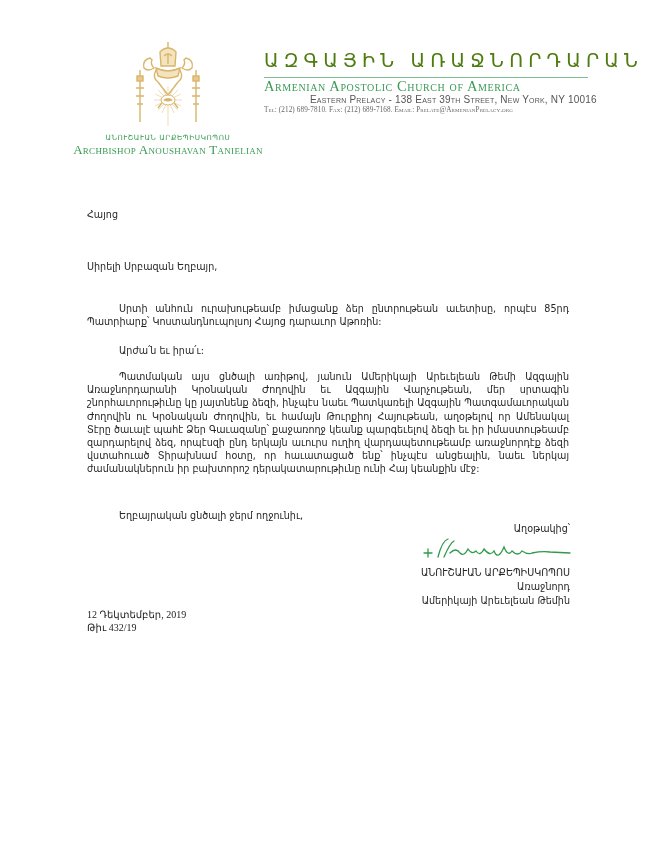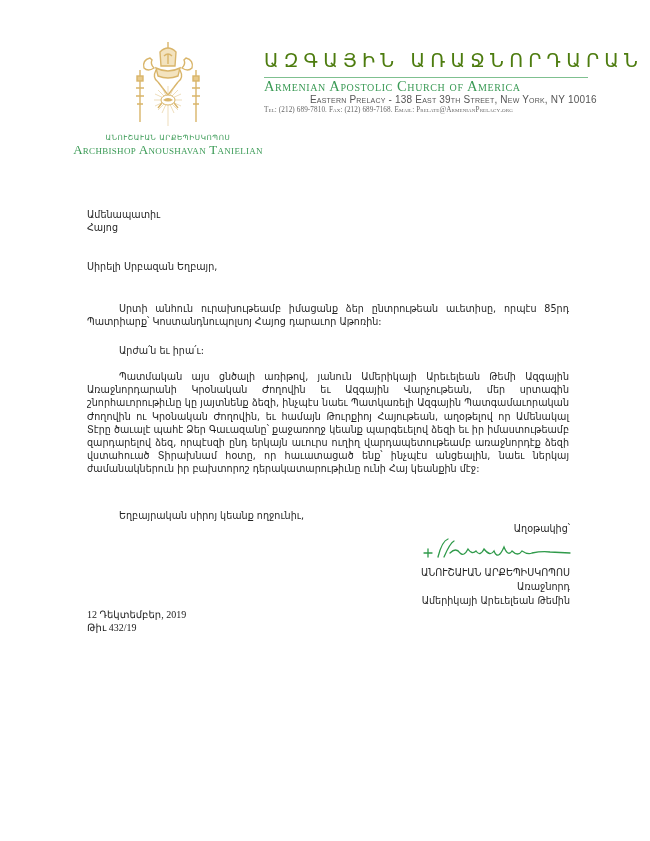"Ամենապատիւ" div { html: <div>Ամենապատիւ</div> -> none }
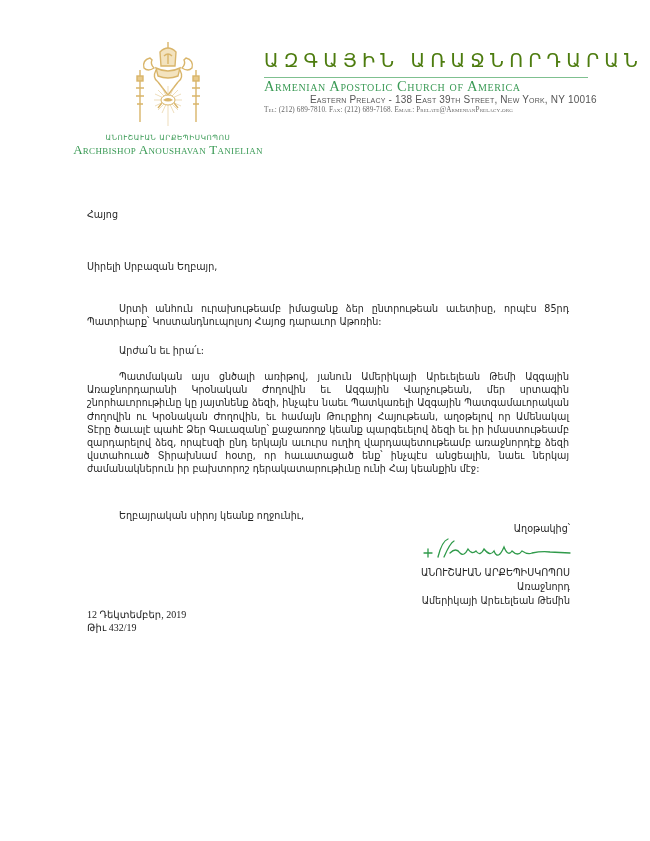"Եղբայրական սիրոյ կեանք ողջունիւ," div.abs { text: սիրոյ կեանք -> ցնծալի ջերմ }
